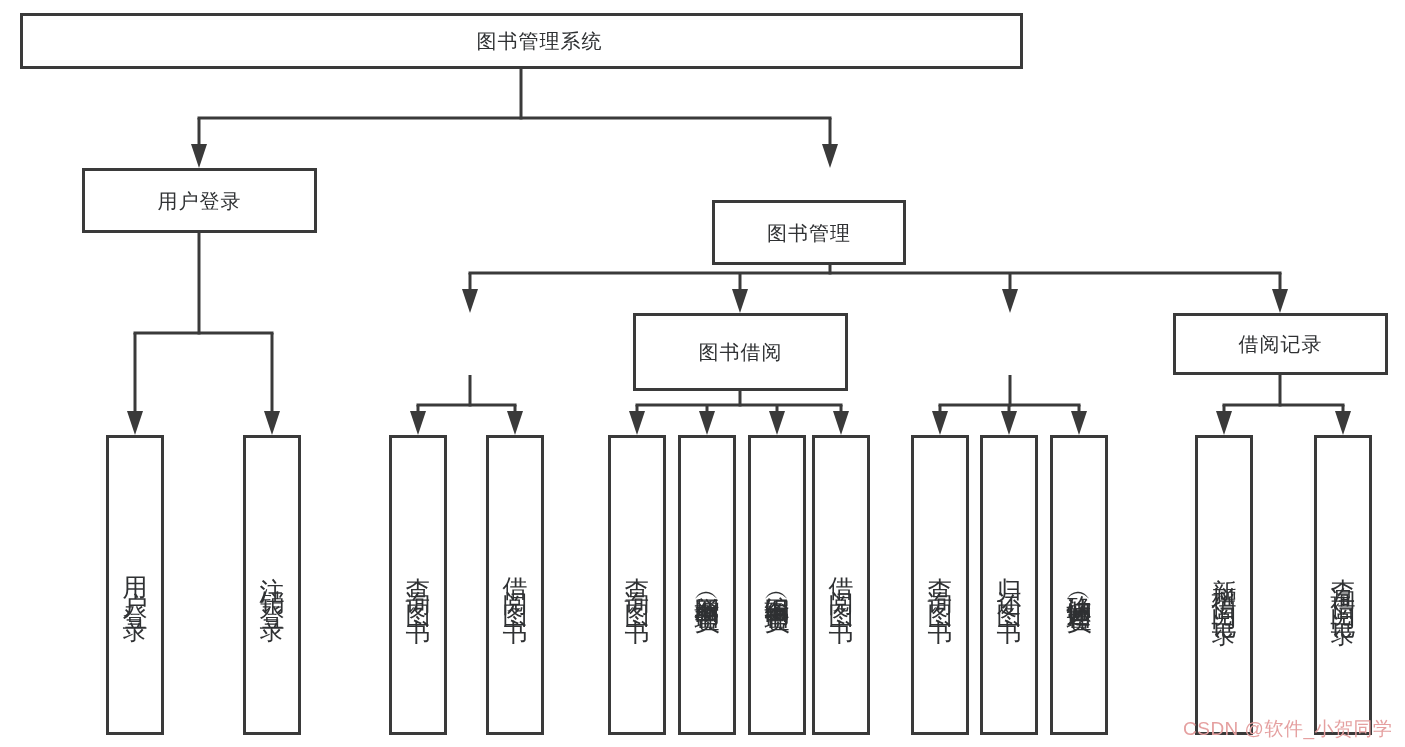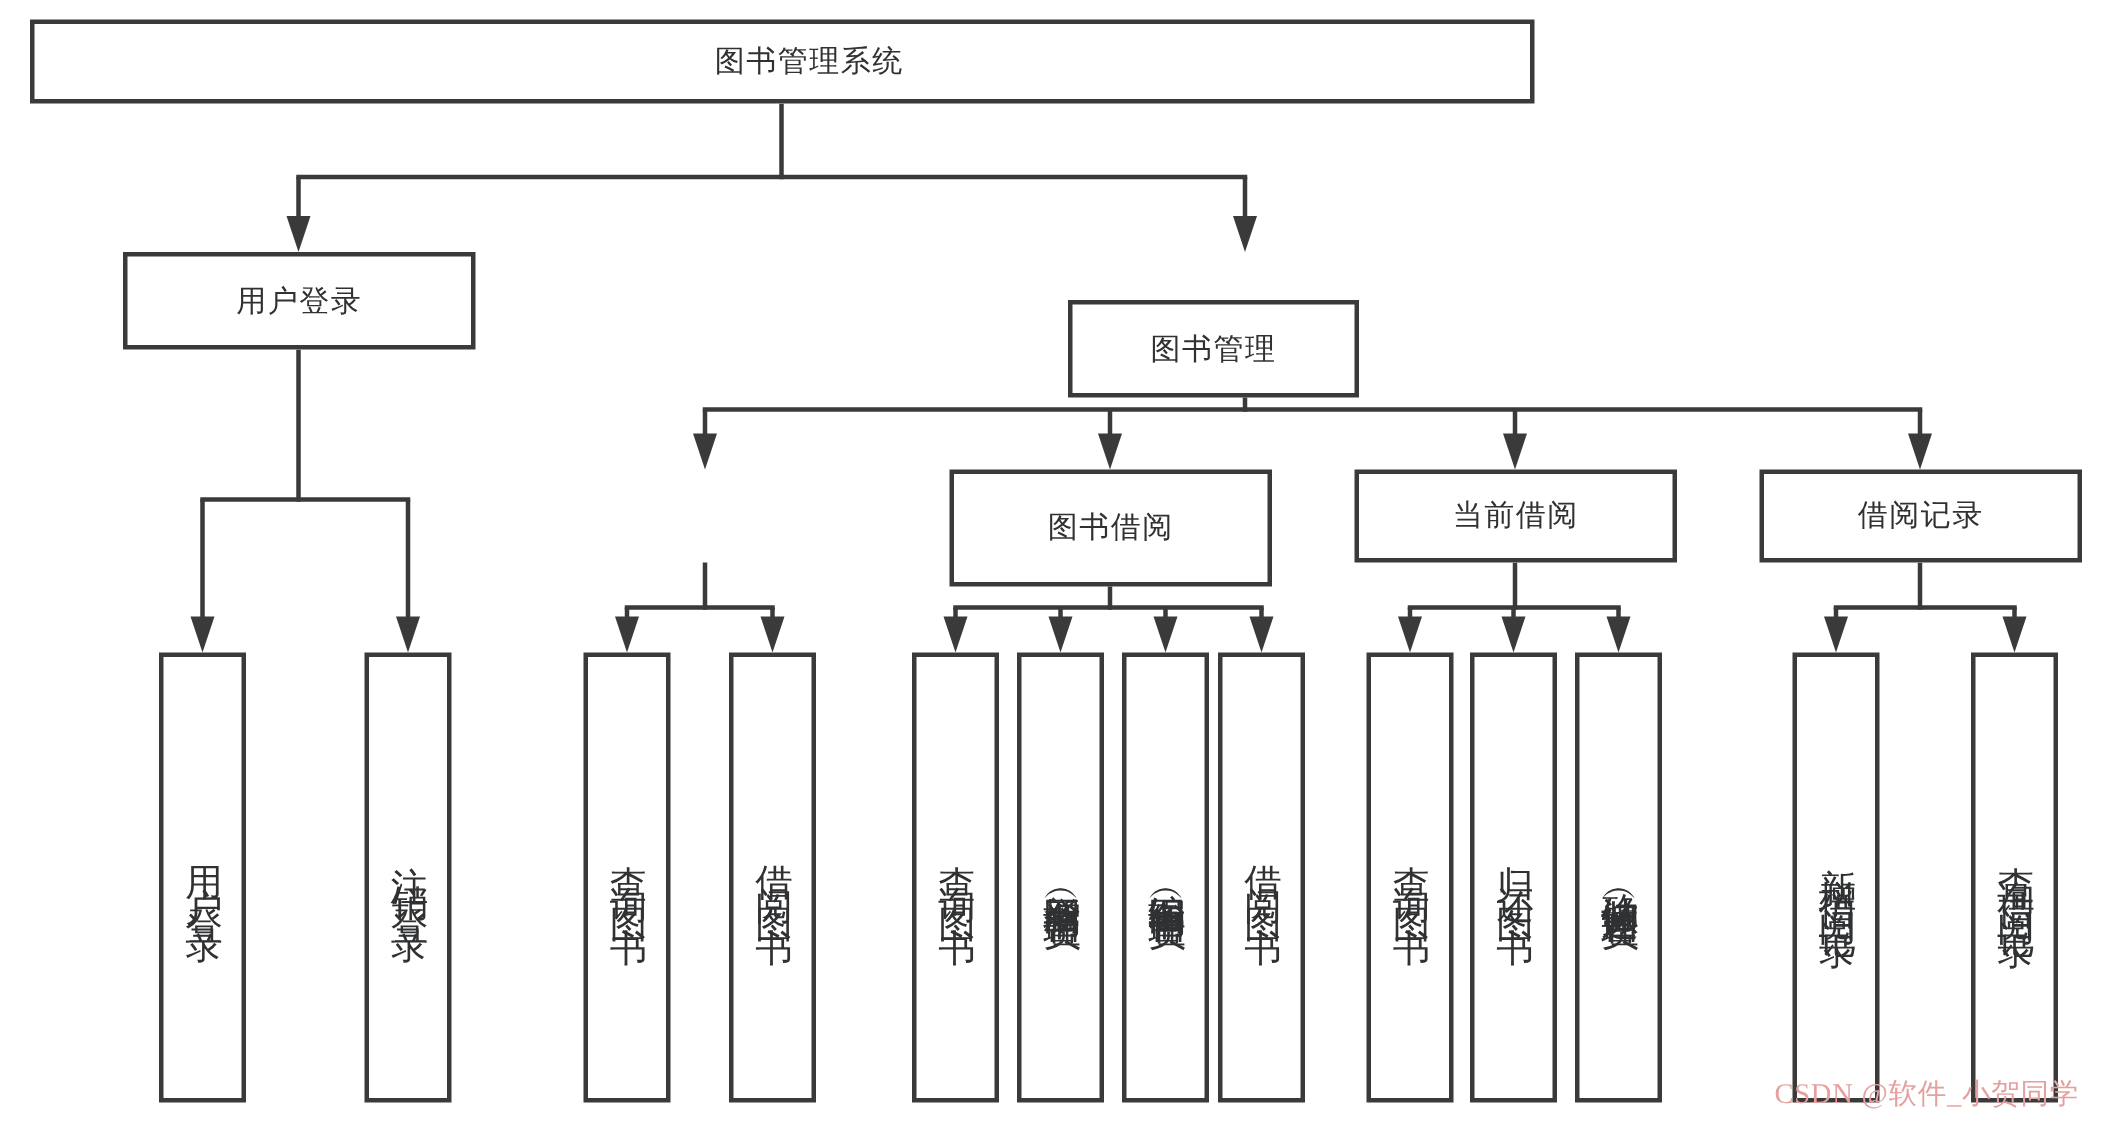"当前借阅" div.node { html: <div>当前借阅</div> -> none }
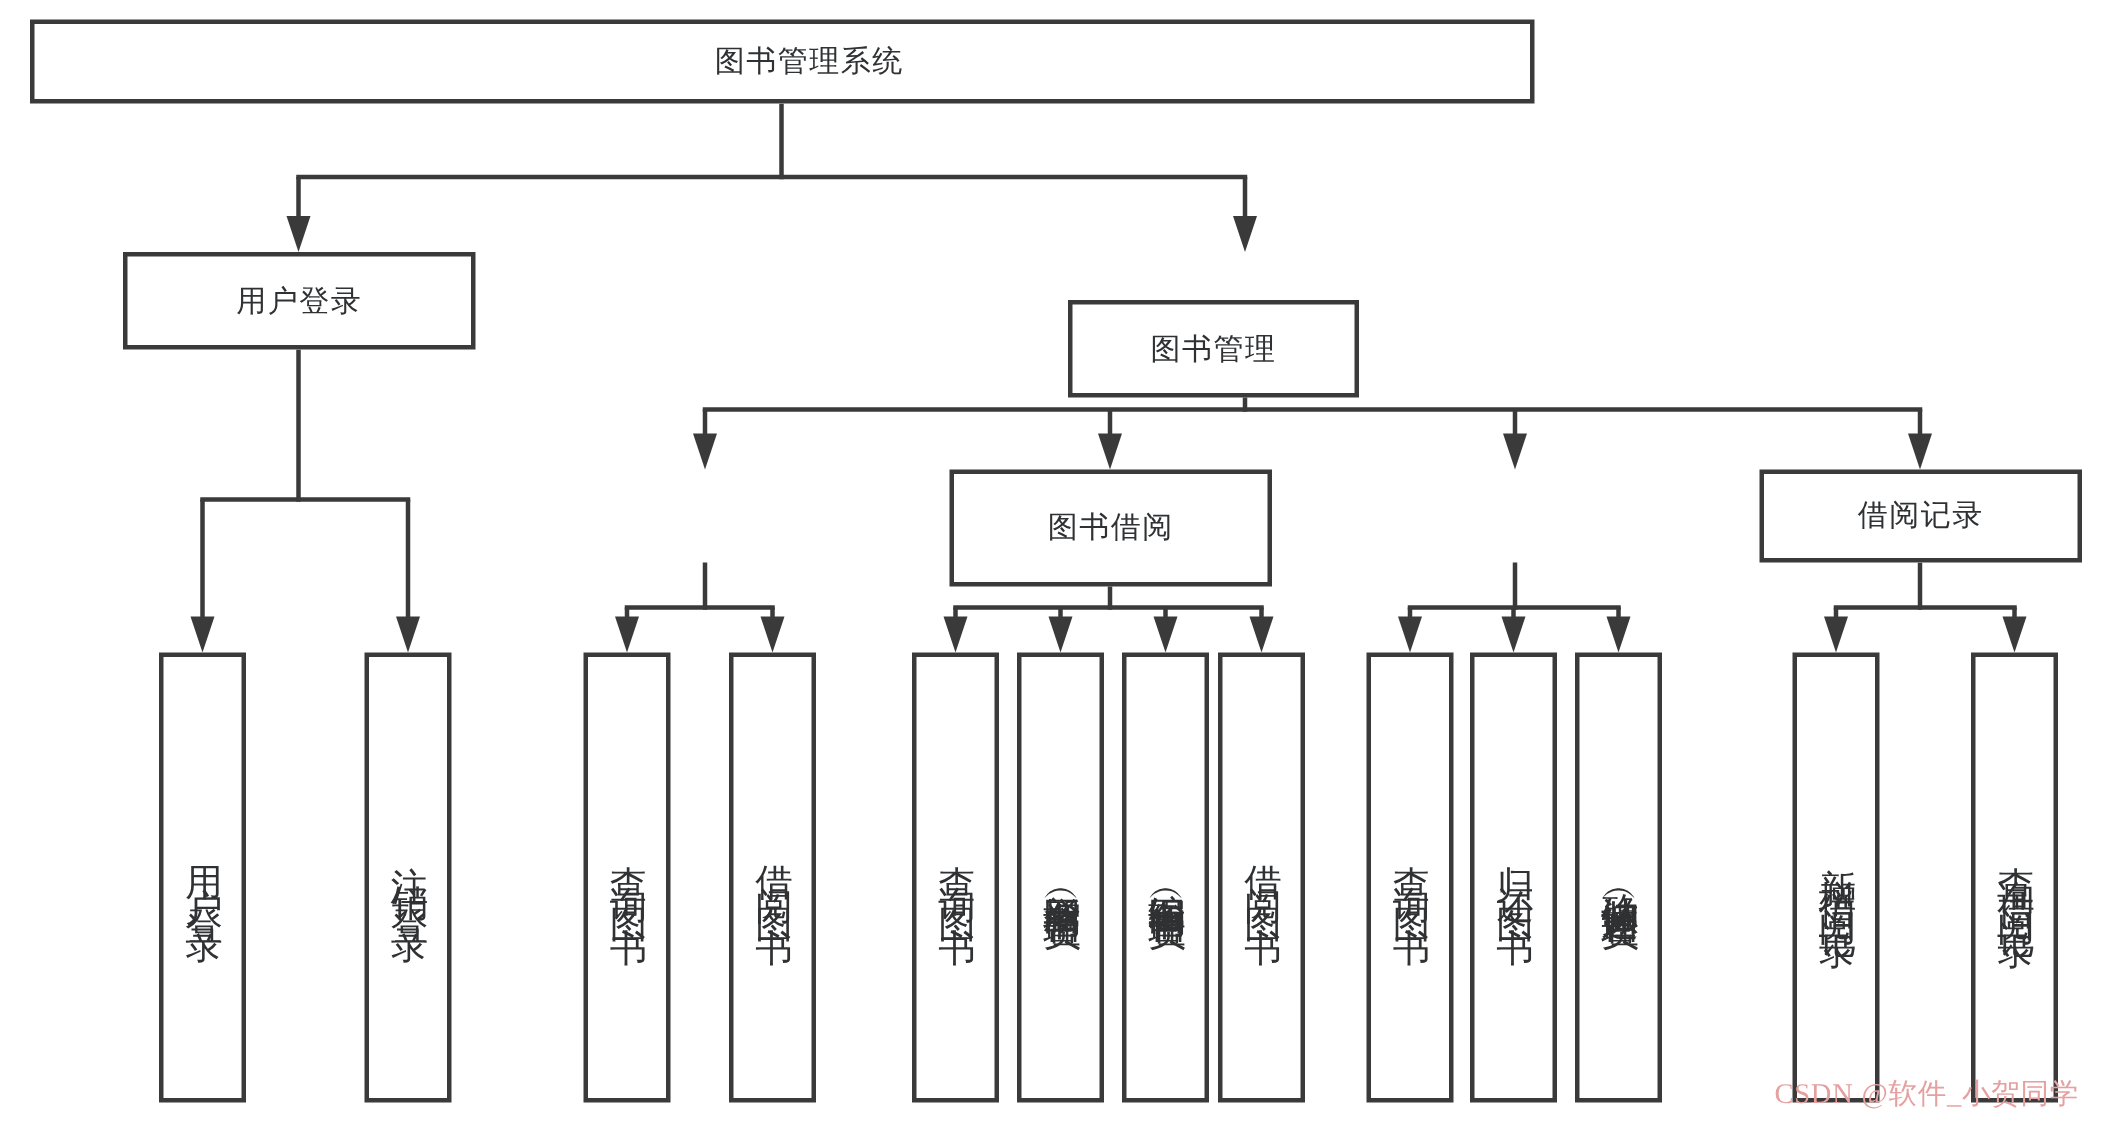"CSDN @软件_小贺同学" .watermark { font-family: Liberation Serif, serif -> none }
